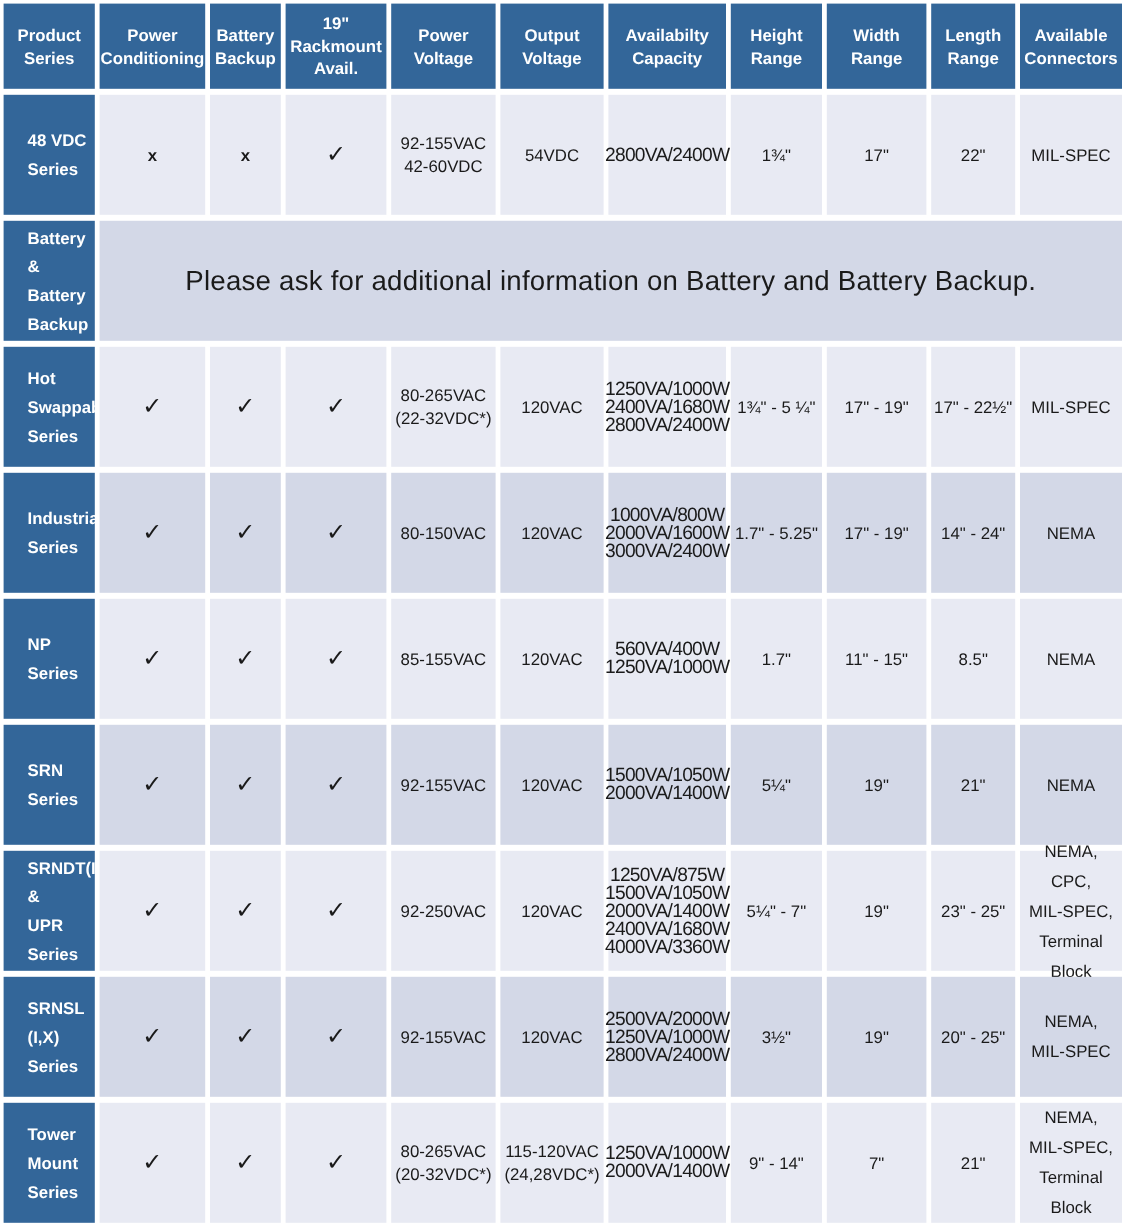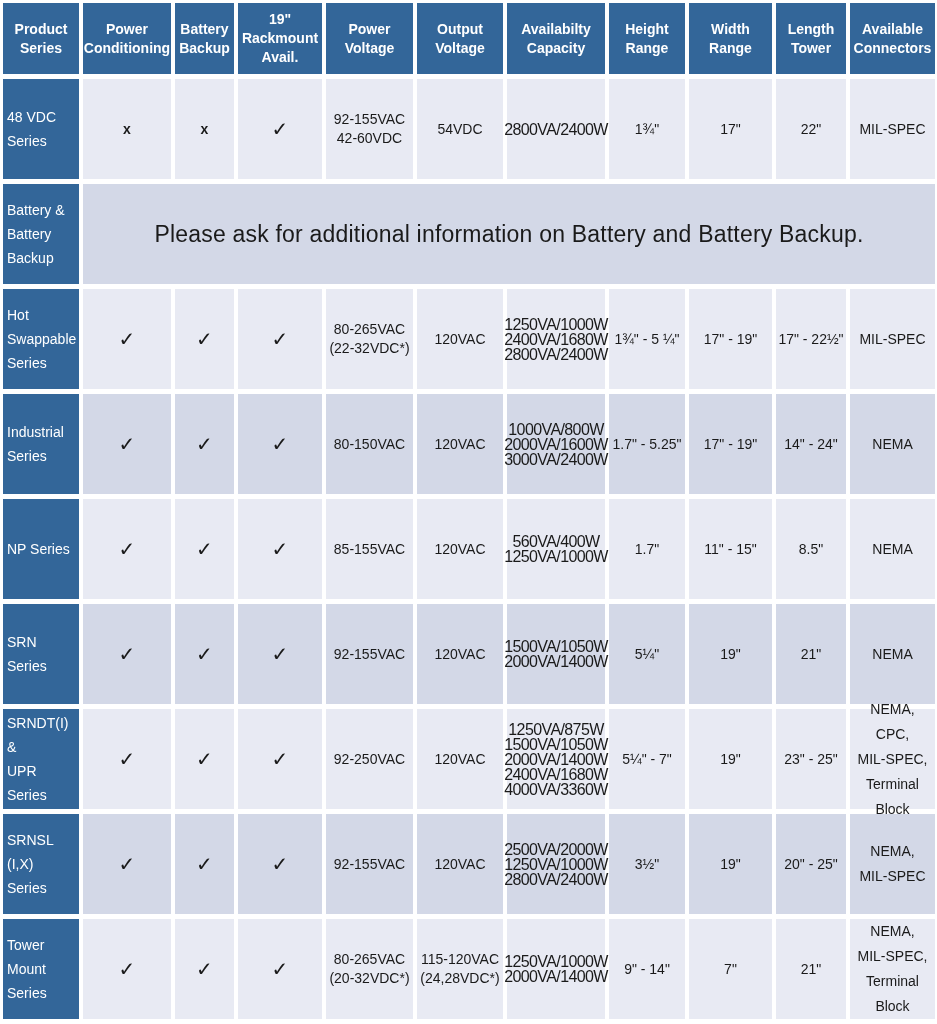"Length" div.cell { text: Tower -> Range }
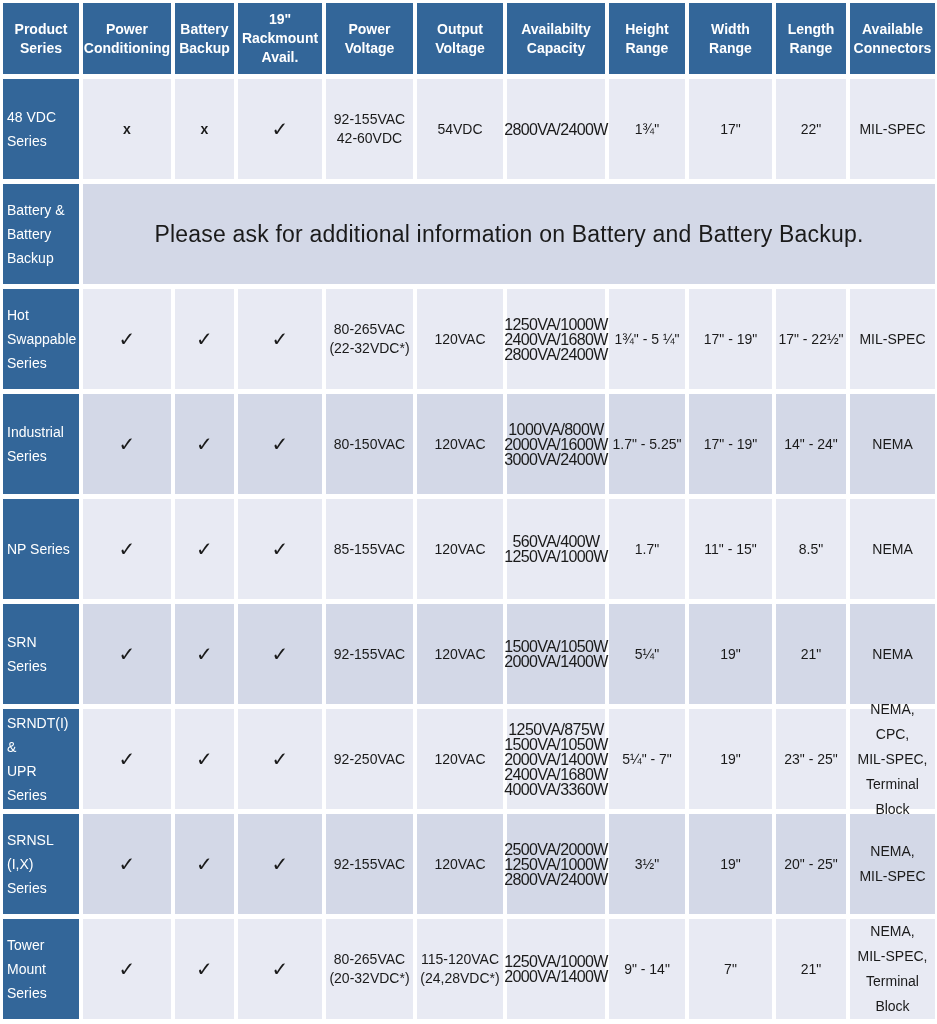"48 VDC" .rowhdr { font-weight: normal -> bold; padding-left: 4px -> 20px }
